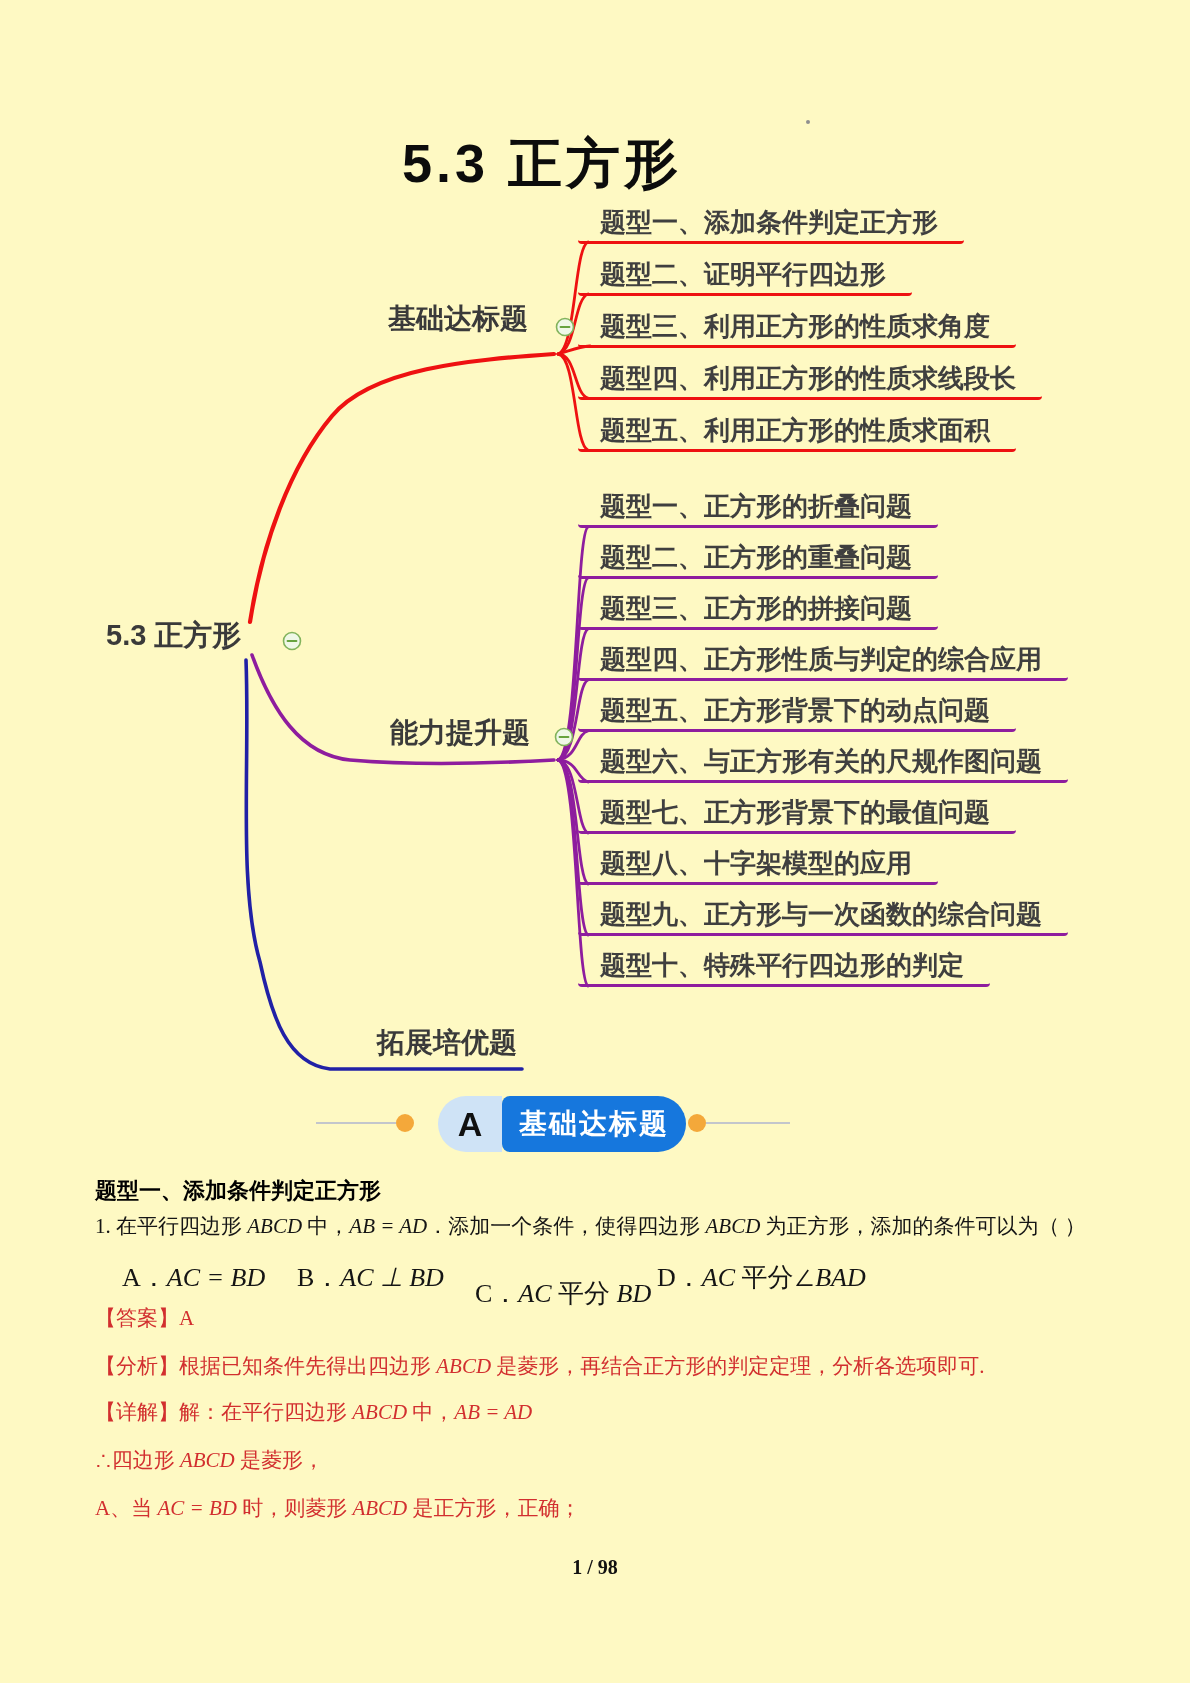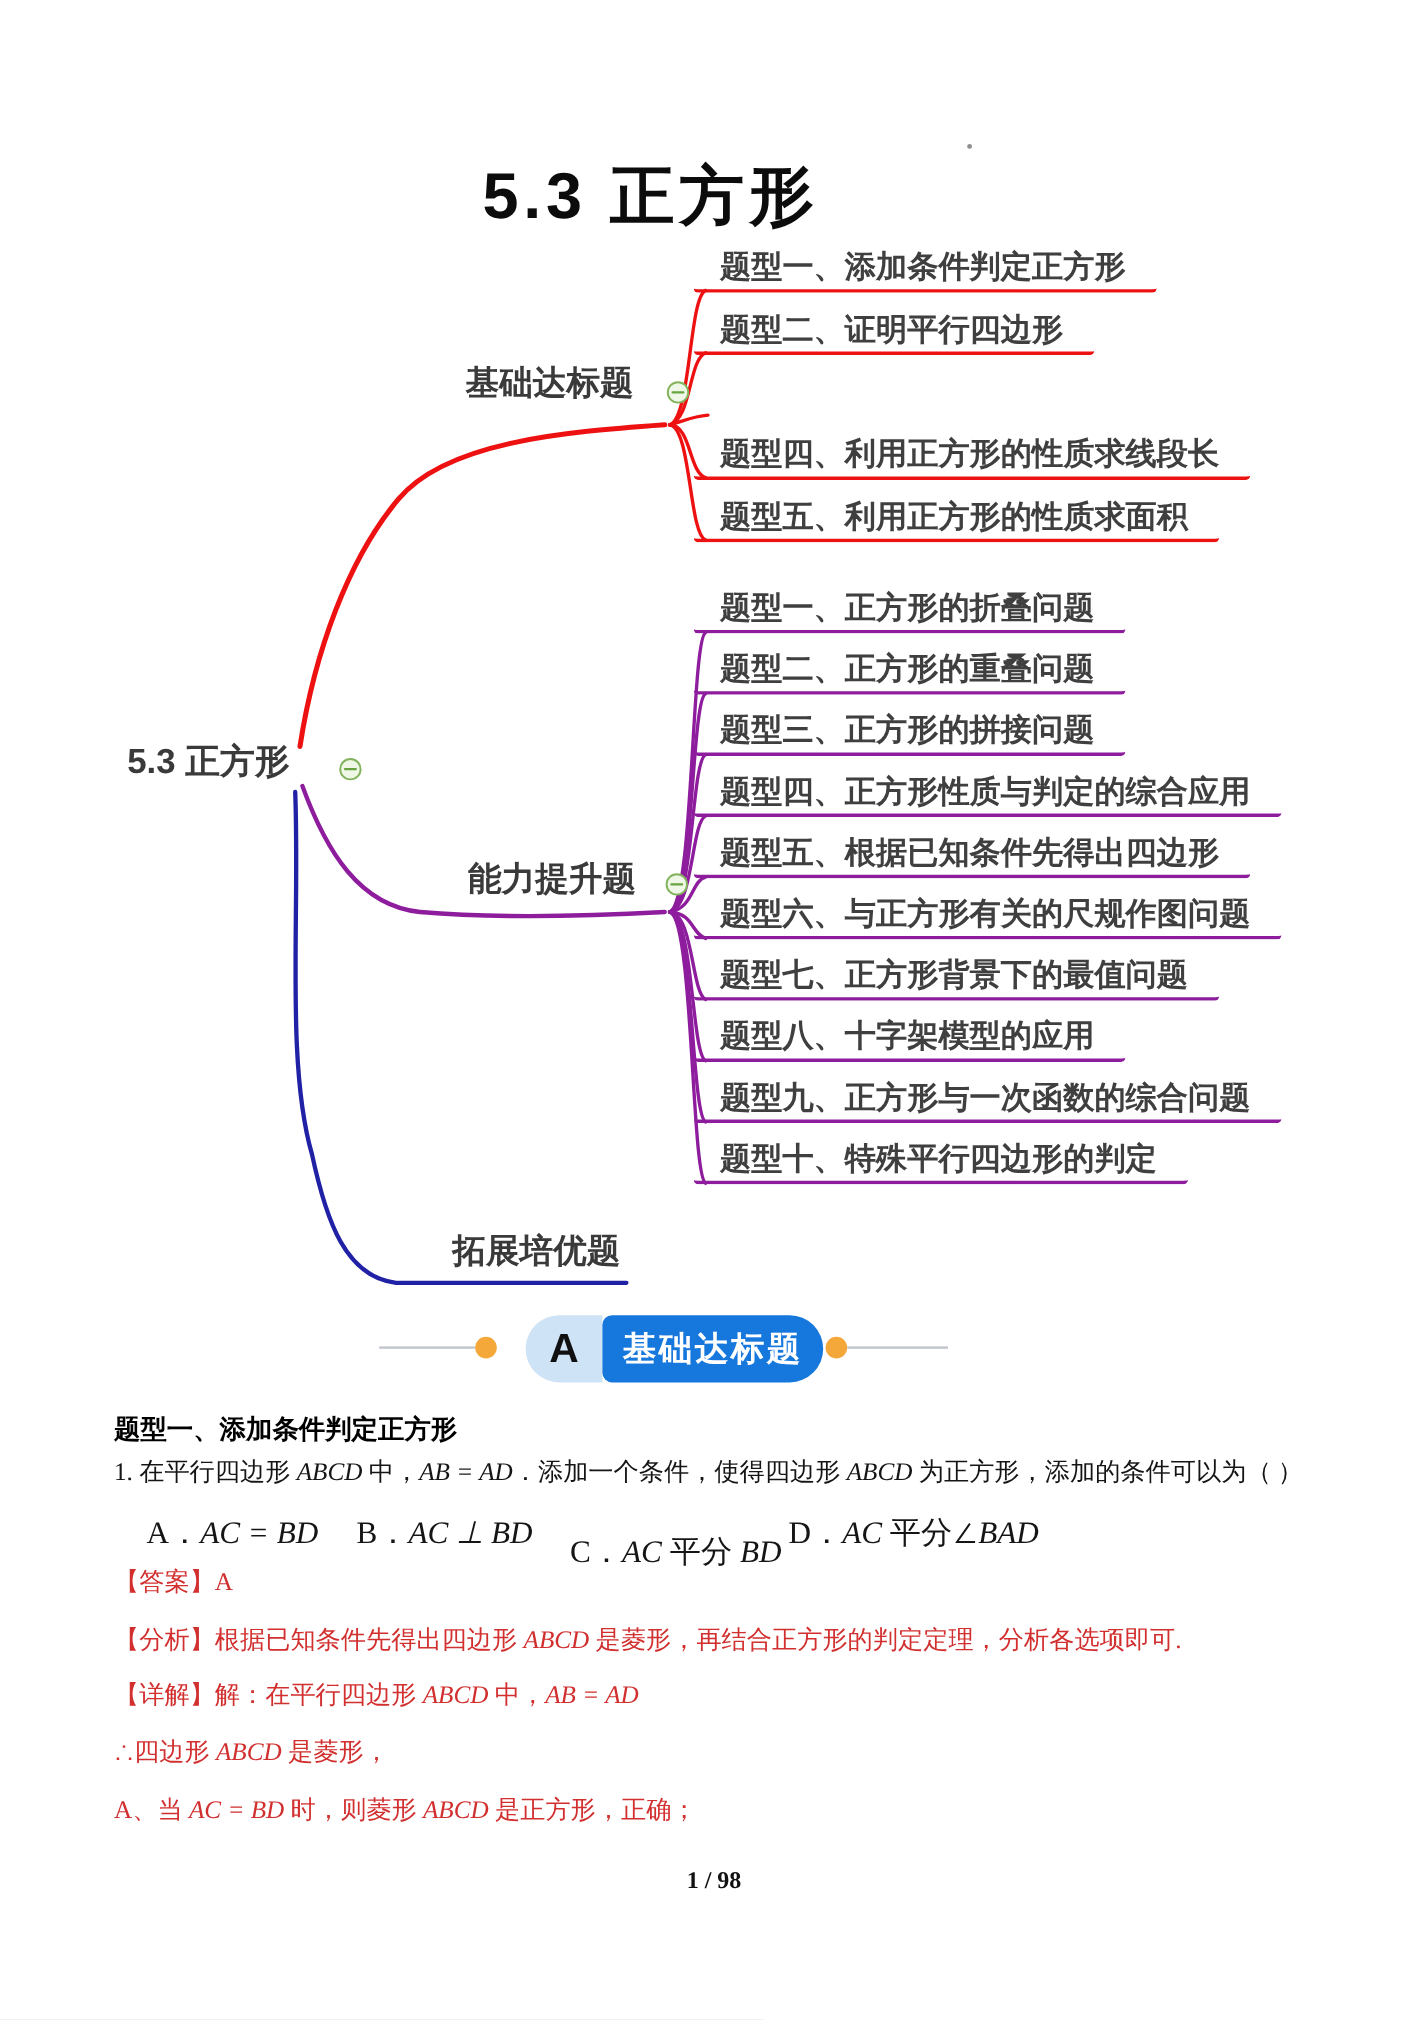"5.3 正方形" .page { background: #ffffff -> #fef9c3 }
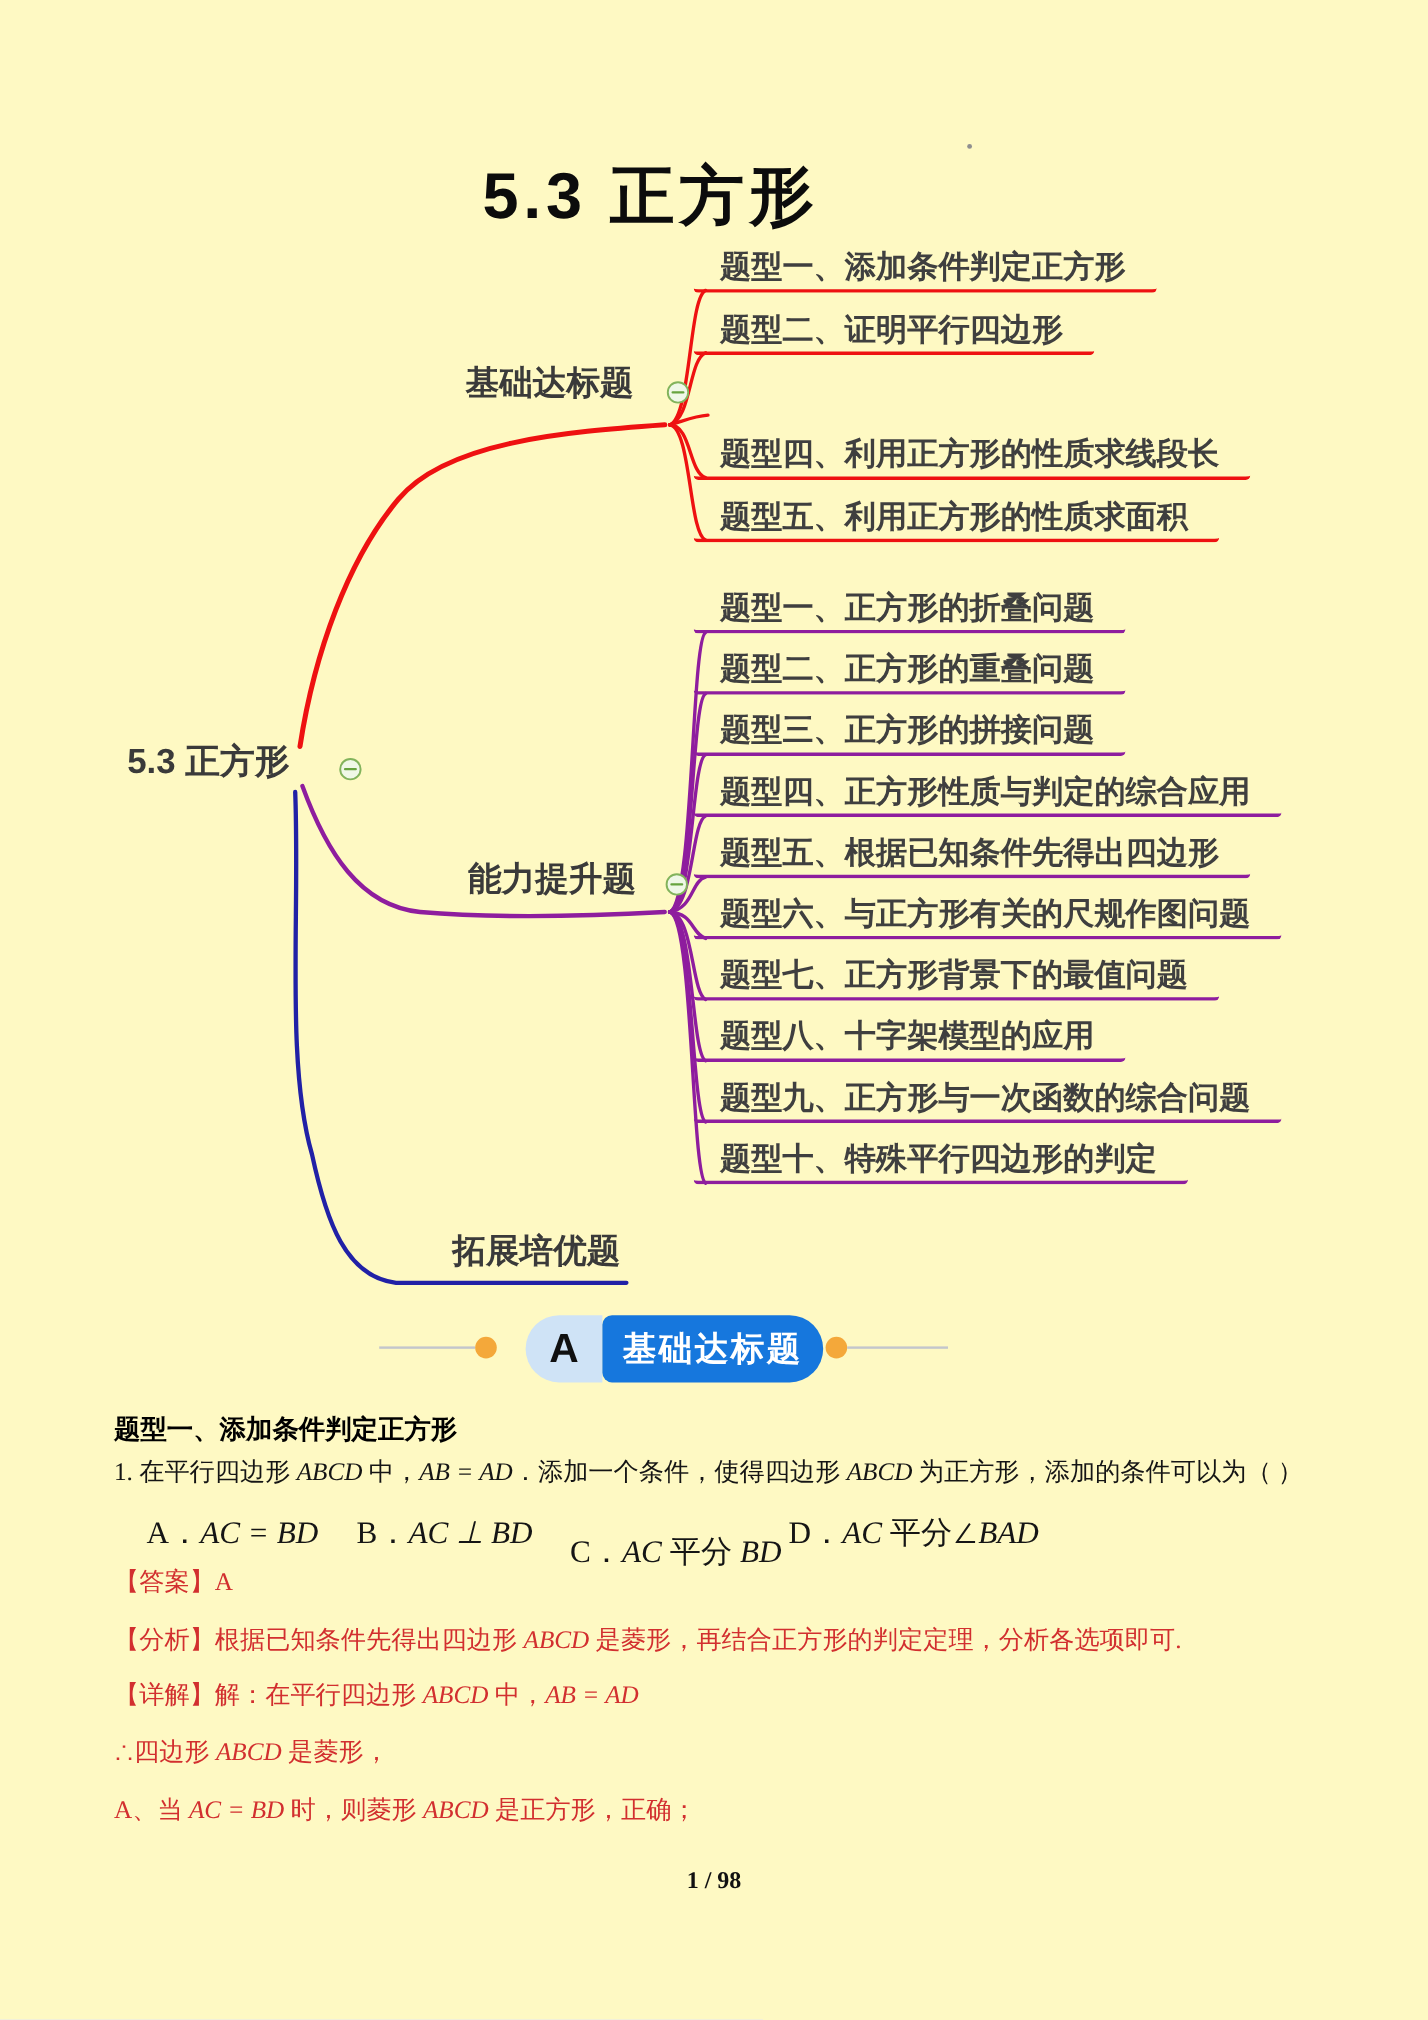"题型三、利用正方形的性质求角度" div.map-item { html: none -> <div>题型三、利用正方形的性质求角度</div> }
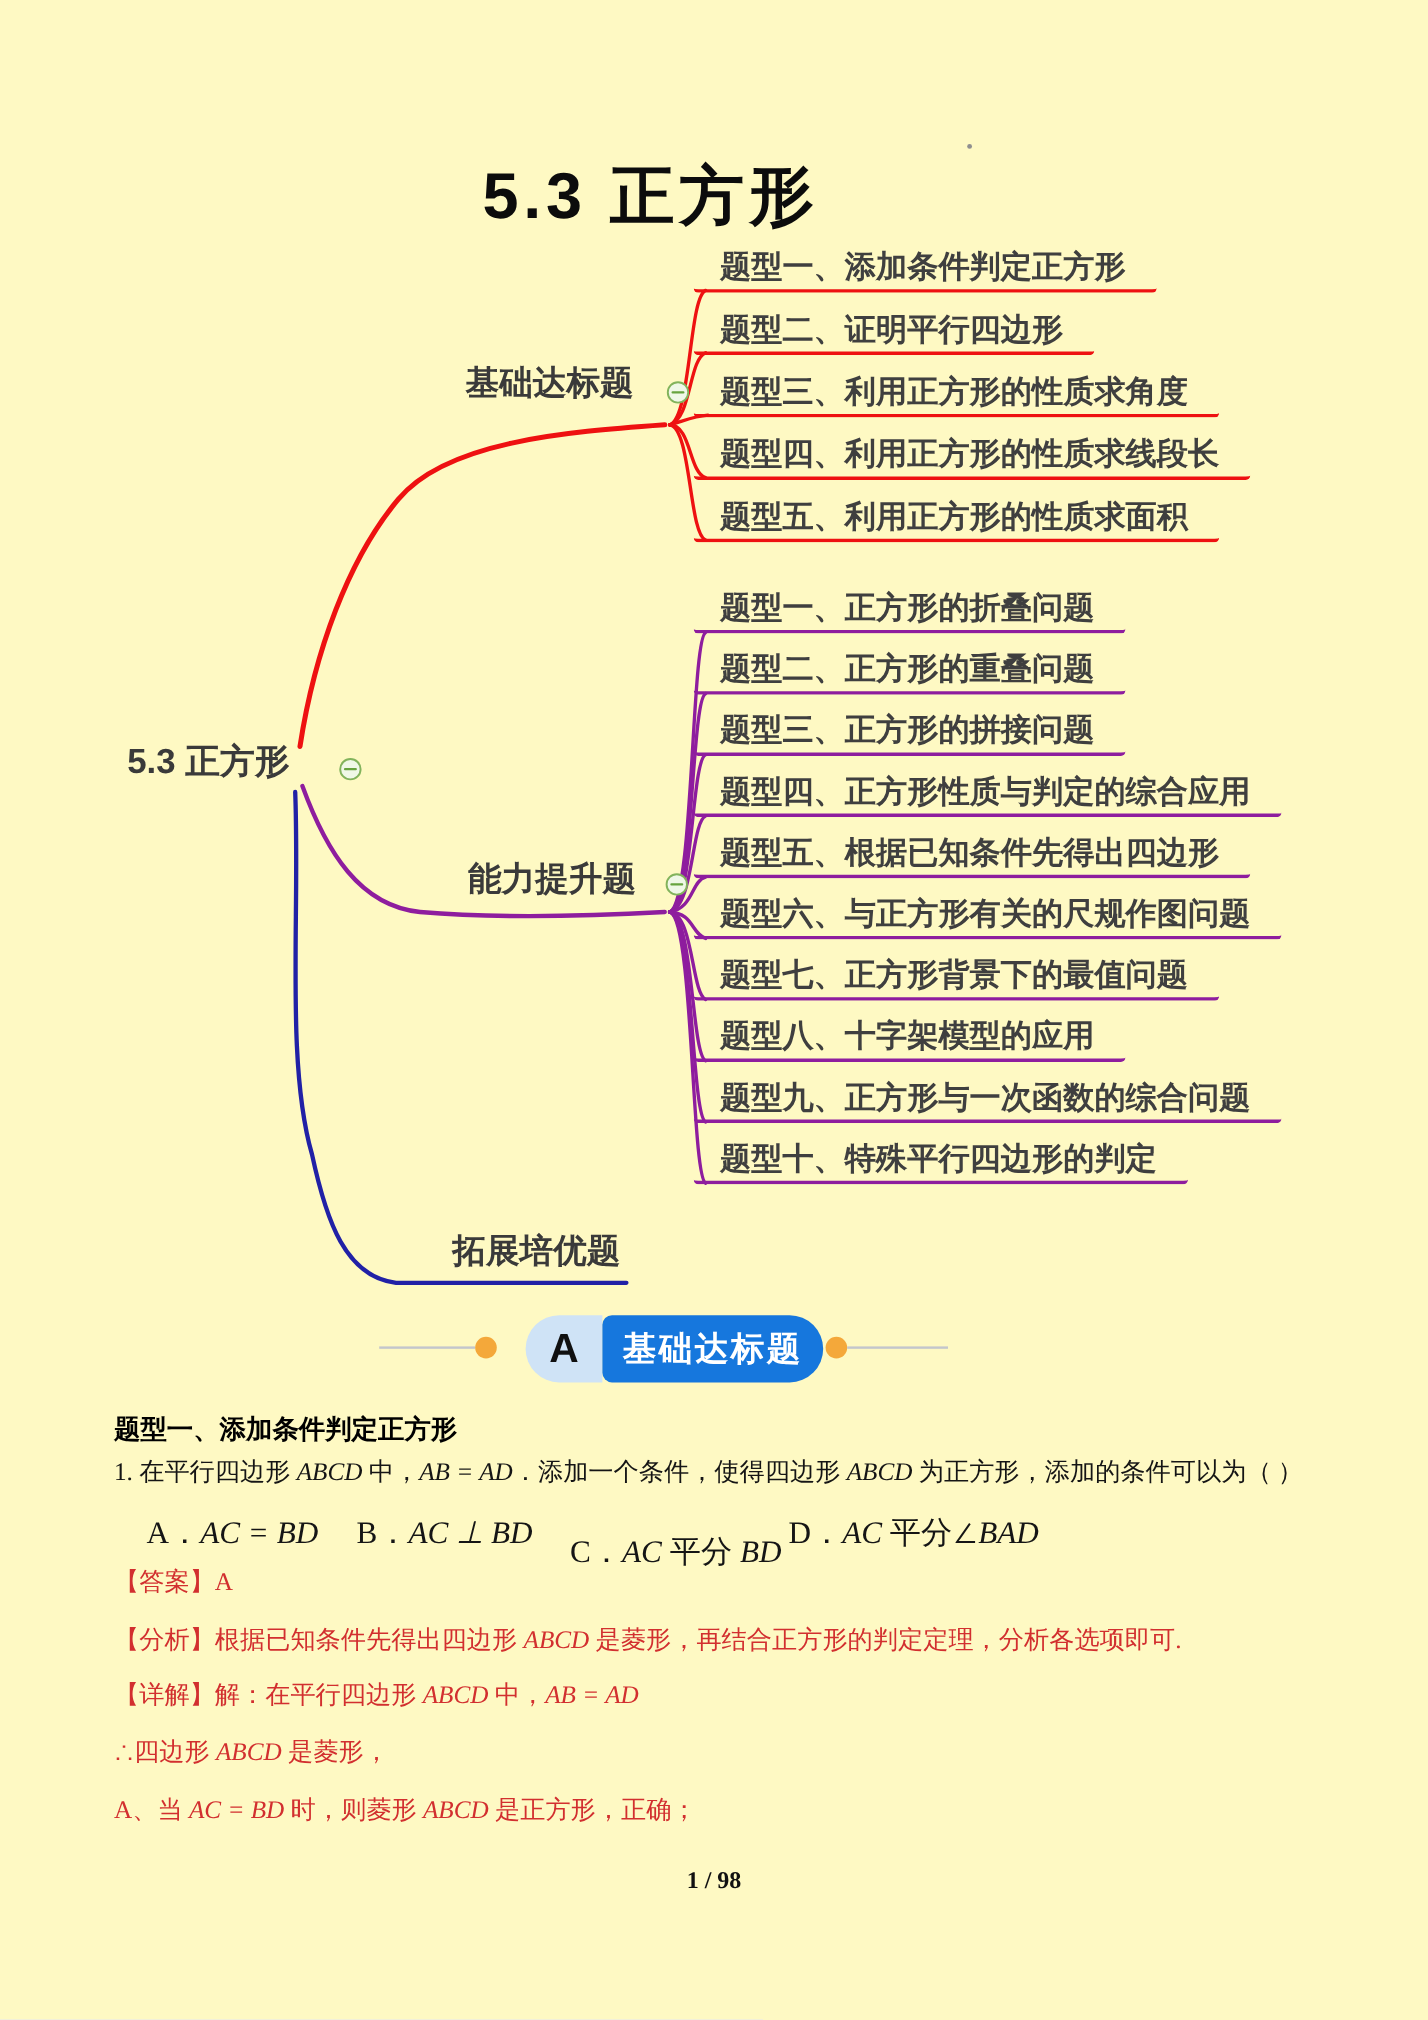"题型五、根据已知条件先得出四边形" div.map-item { text: 根据已知条件先得出四边形 -> 正方形背景下的动点问题 }
